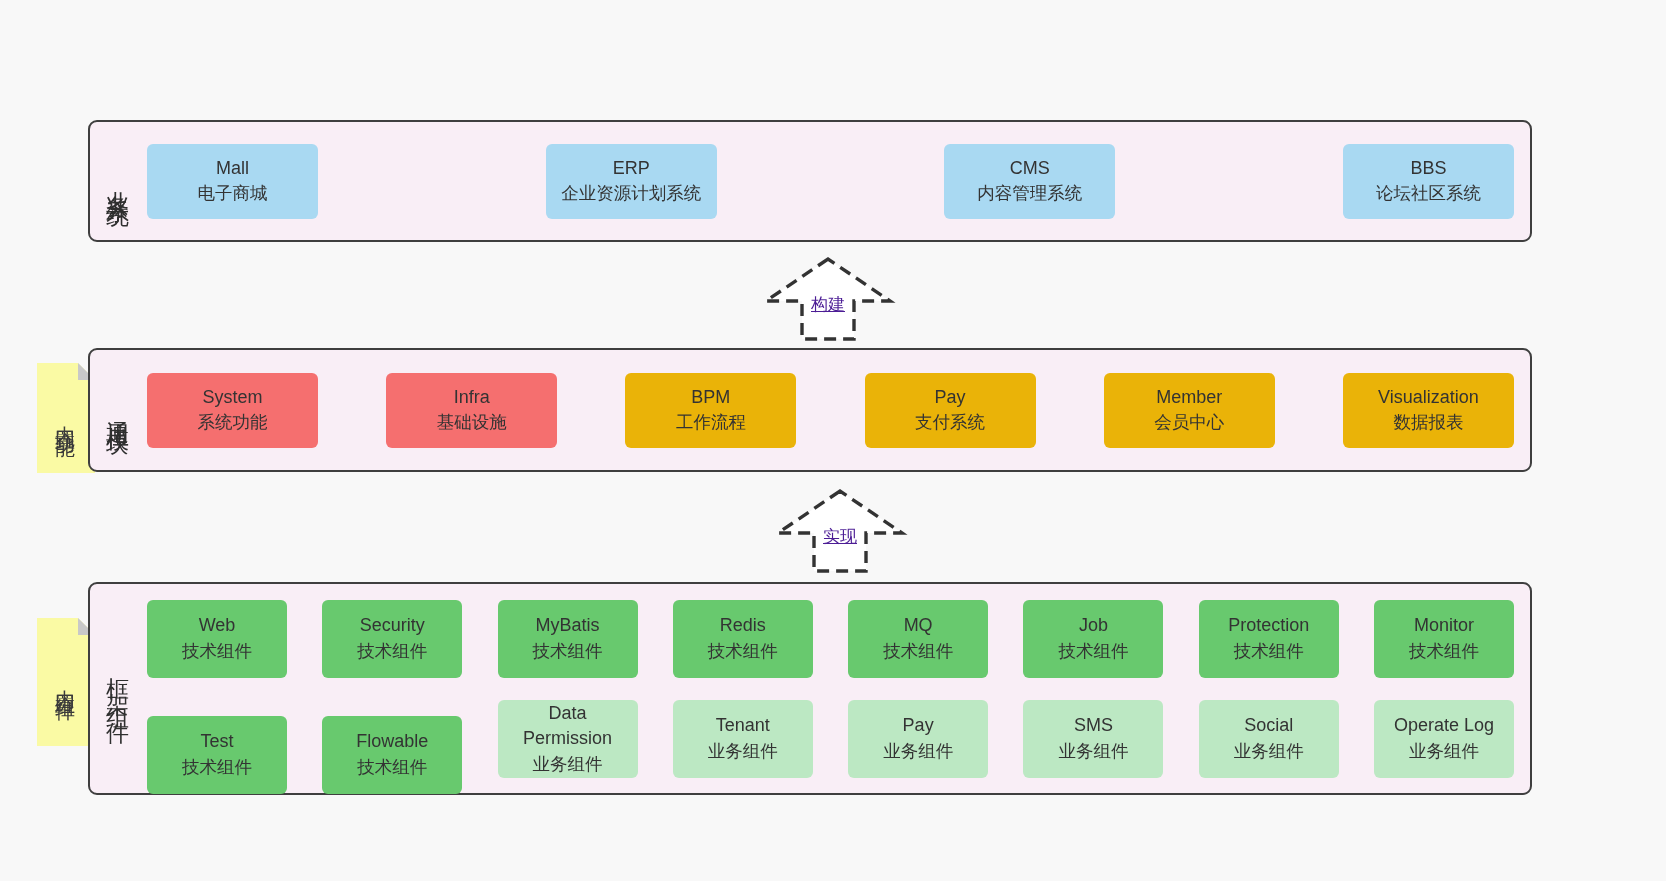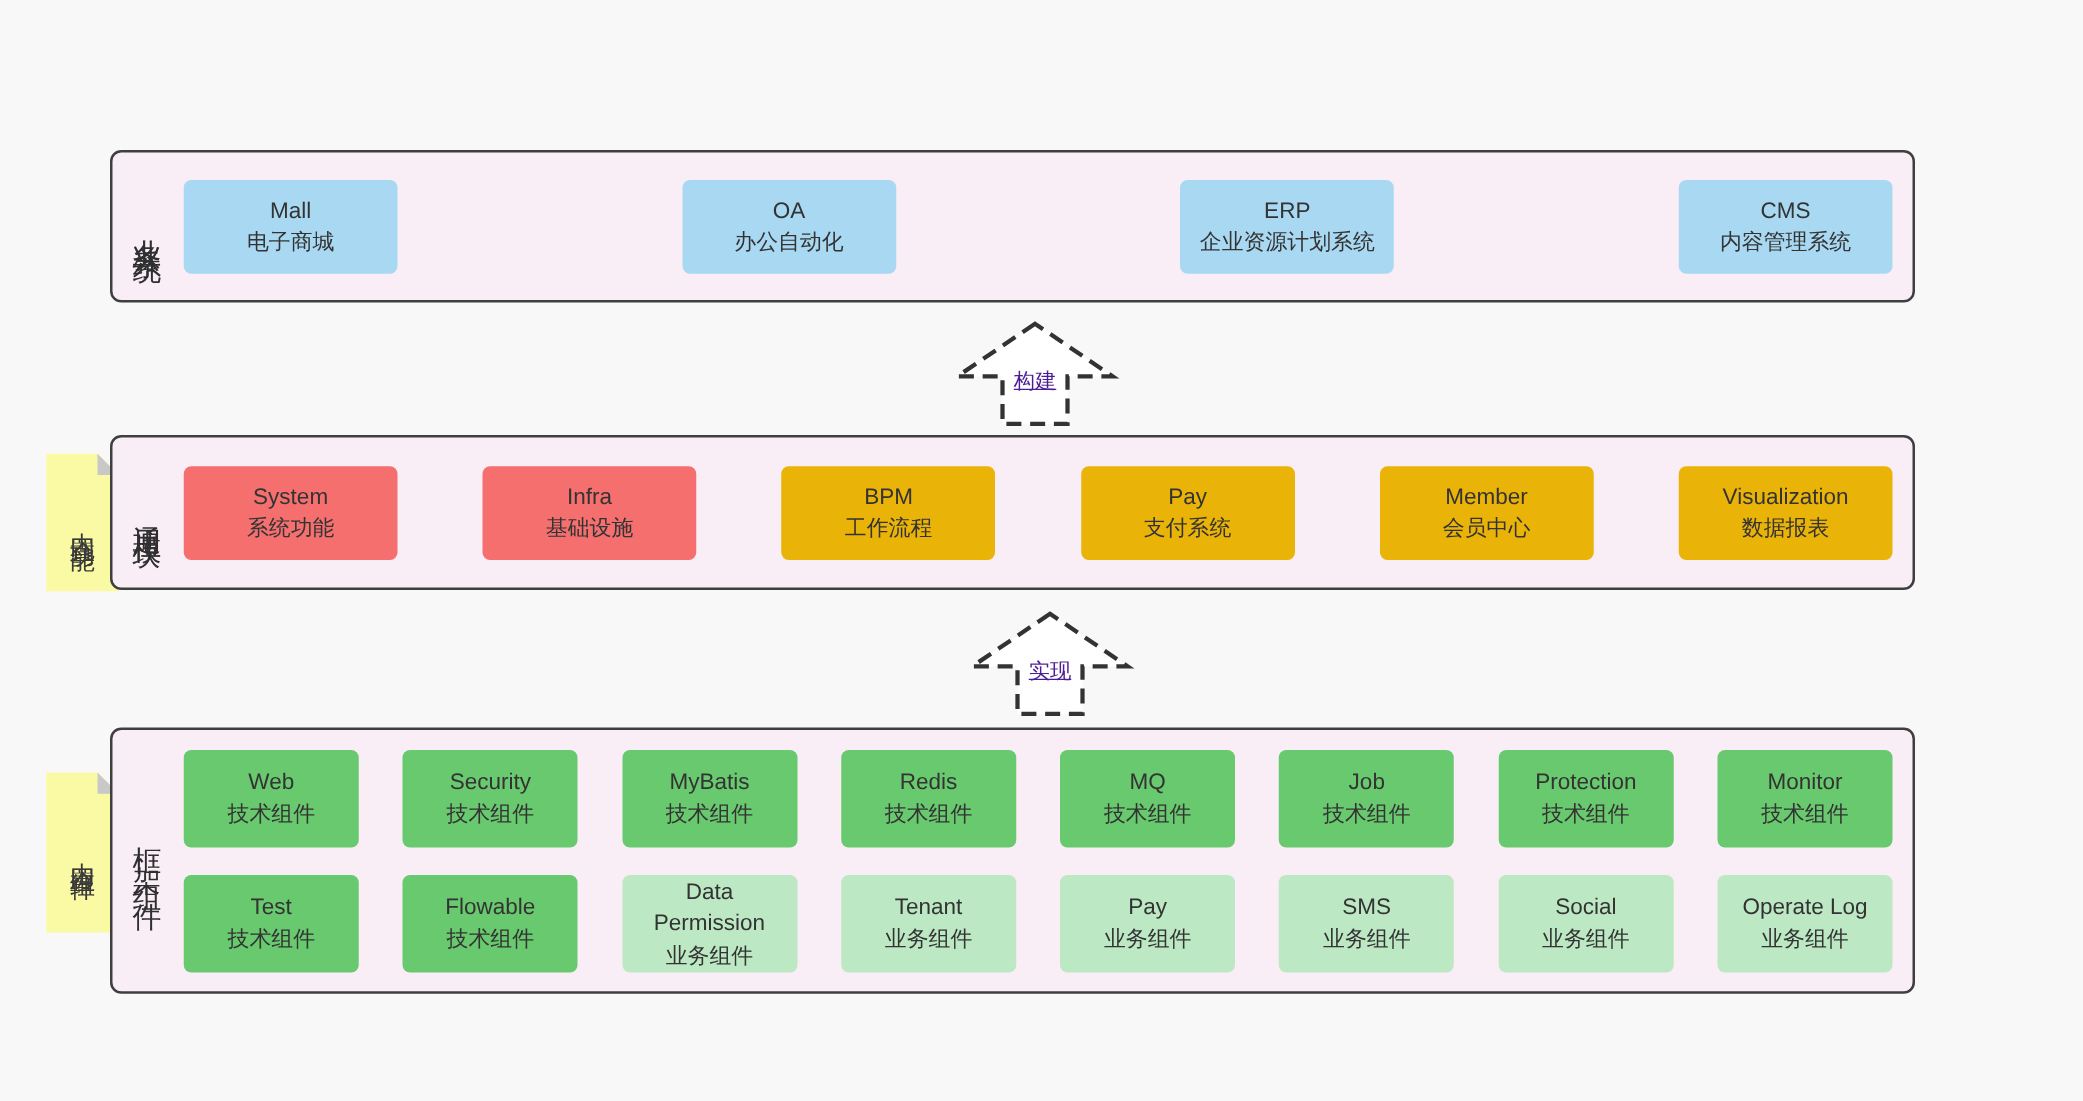"OA" div.box { html: <div> <div>OA</div> <div>办公自动化</div> </div> -> none }
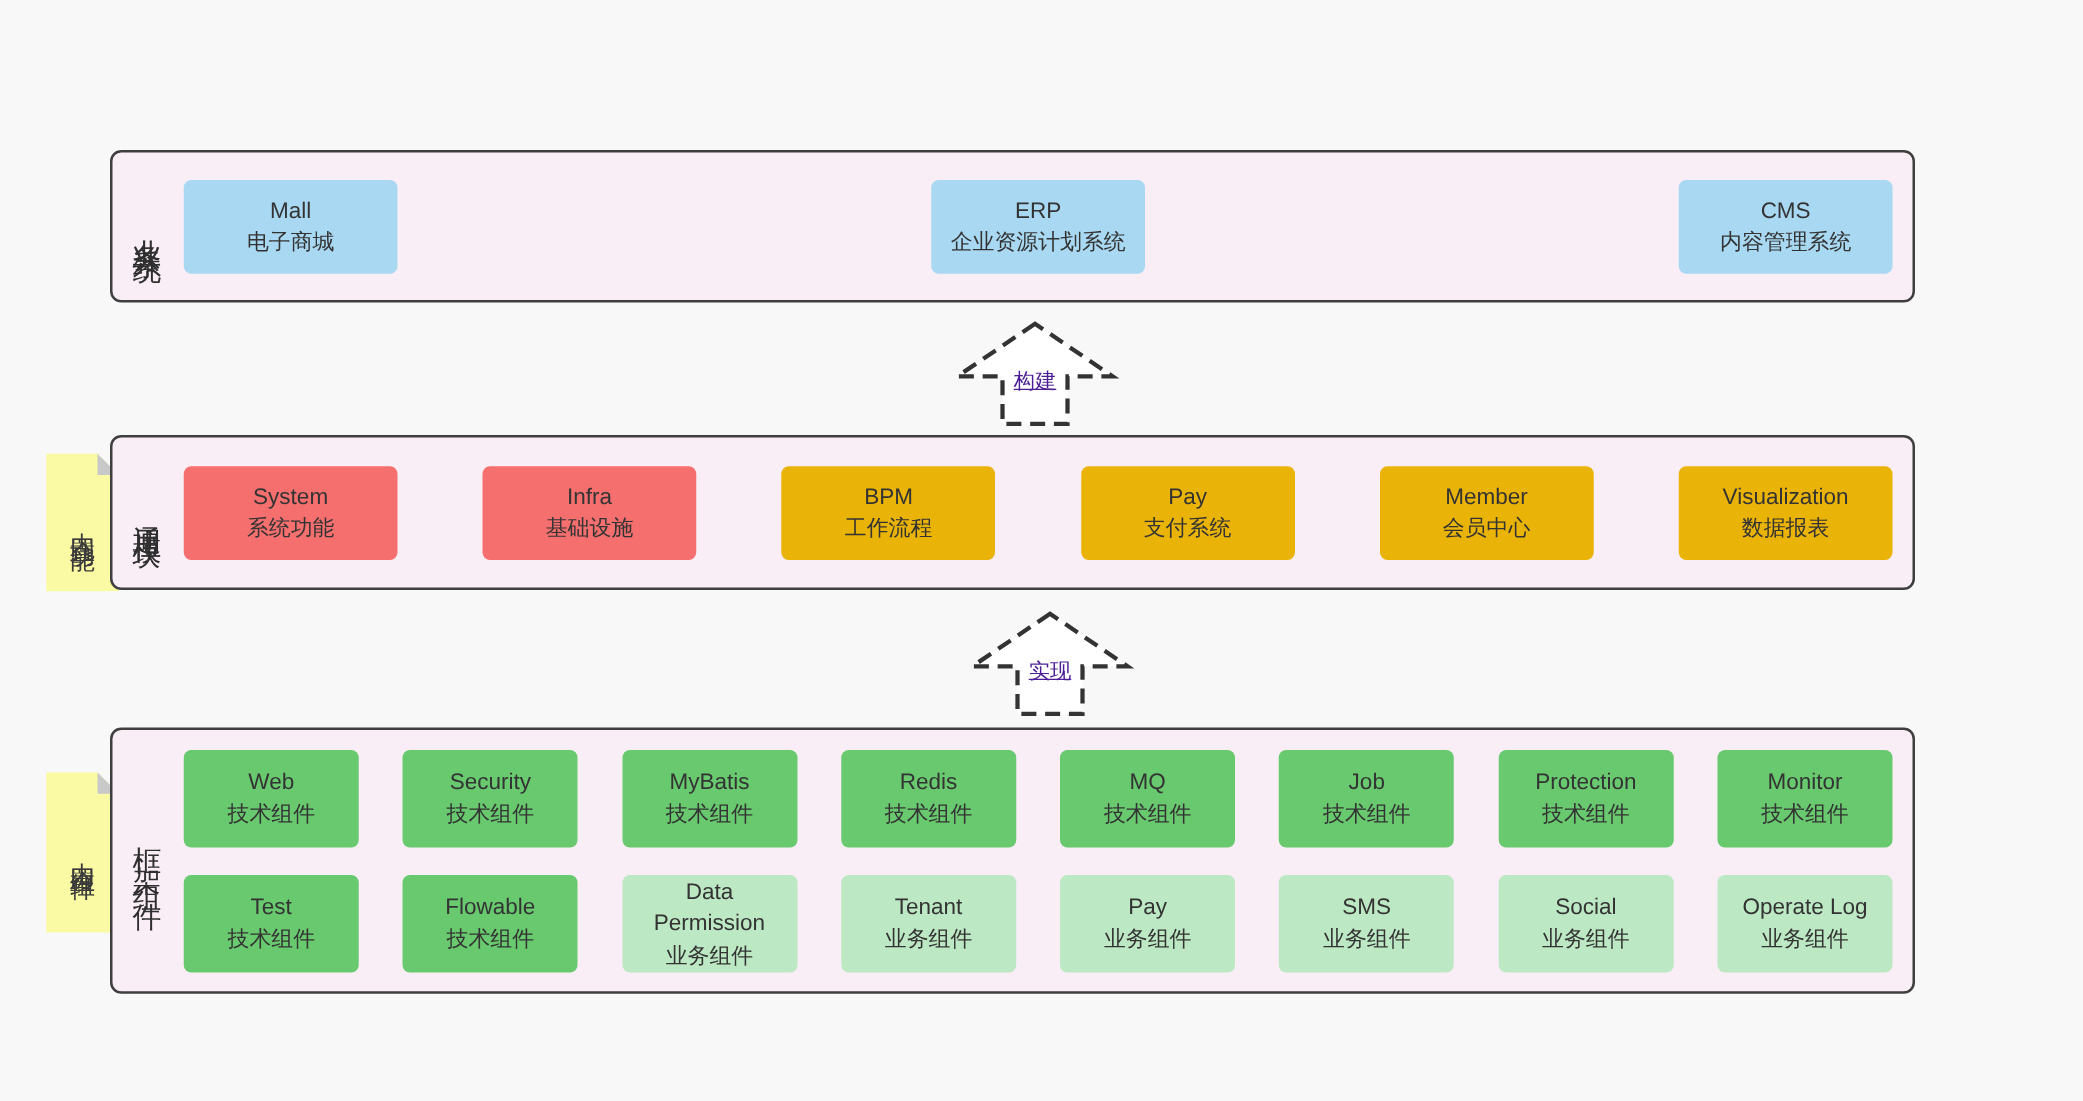"BBS" div.box { html: none -> <div> <div>BBS</div> <div>论坛社区系统</div> </div> }
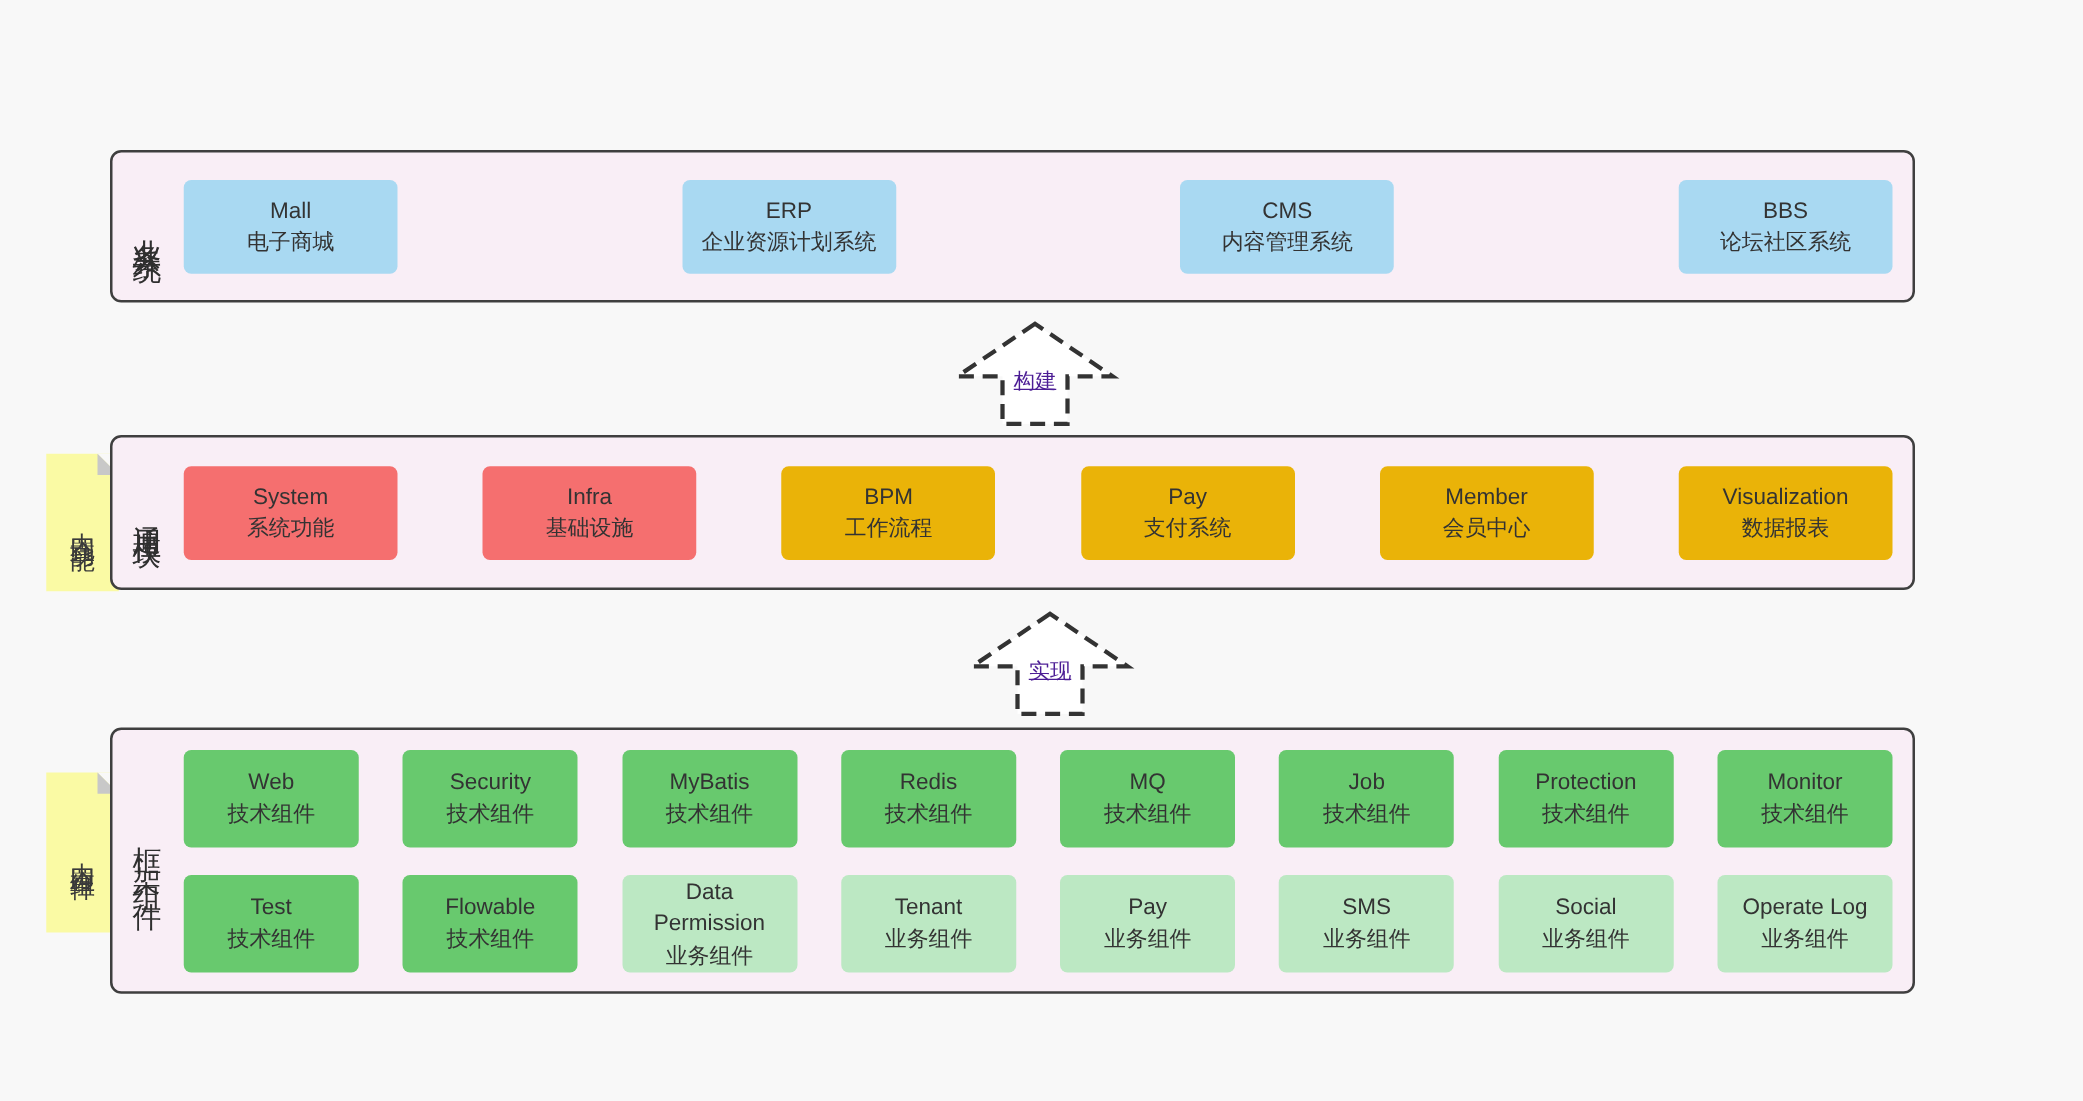"Web" .green { margin-top: none -> 16px }
